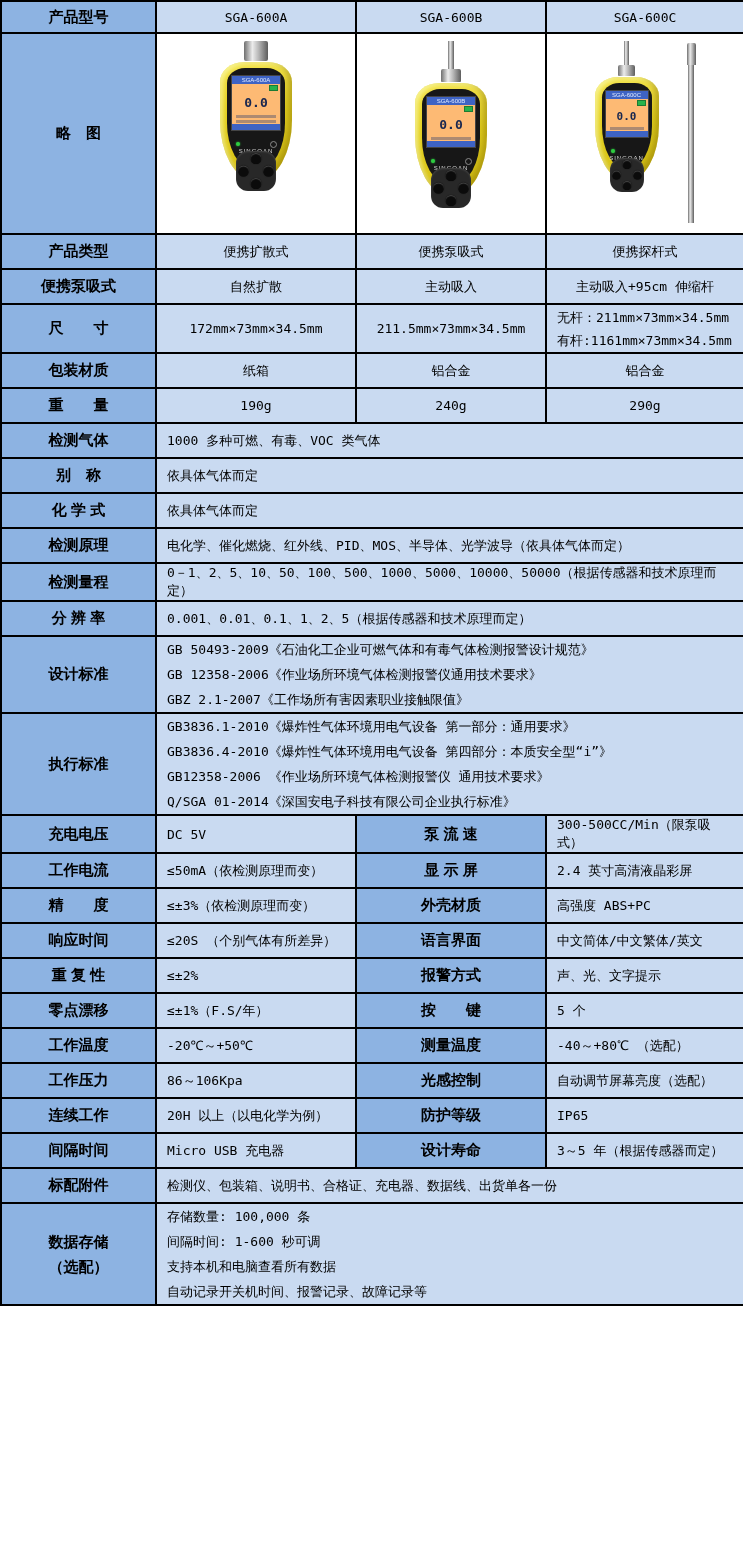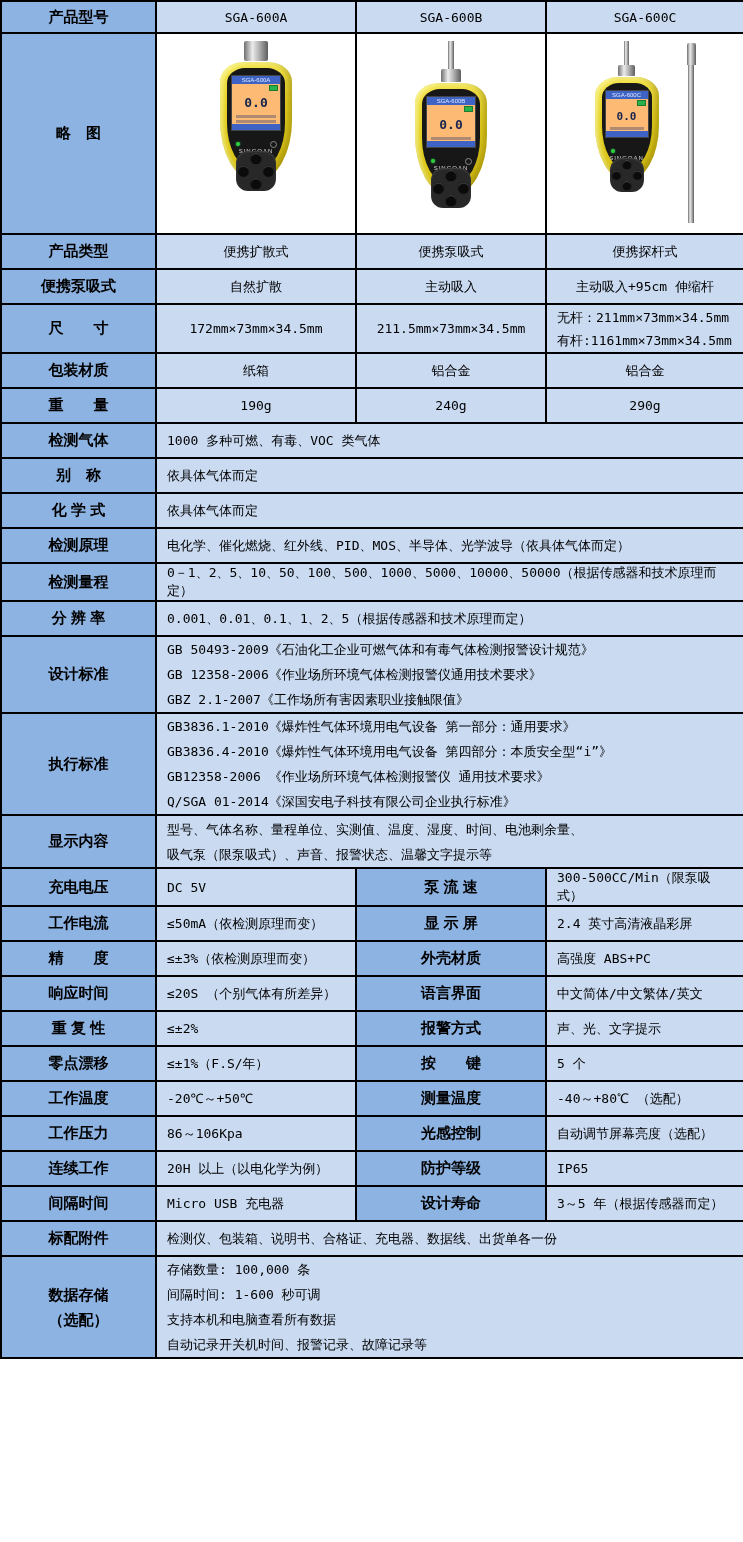"显示内容" tr.r-disp { html: <tr> <td>显示内容</td> <td> <div>型号、气体名称、量程单位、实测值、温度、湿度、时间、电池剩余量、</div> <div>吸气泵（限泵吸式）、声音、报警状态、温馨文字提示等</div> </td> </tr> -> none }
